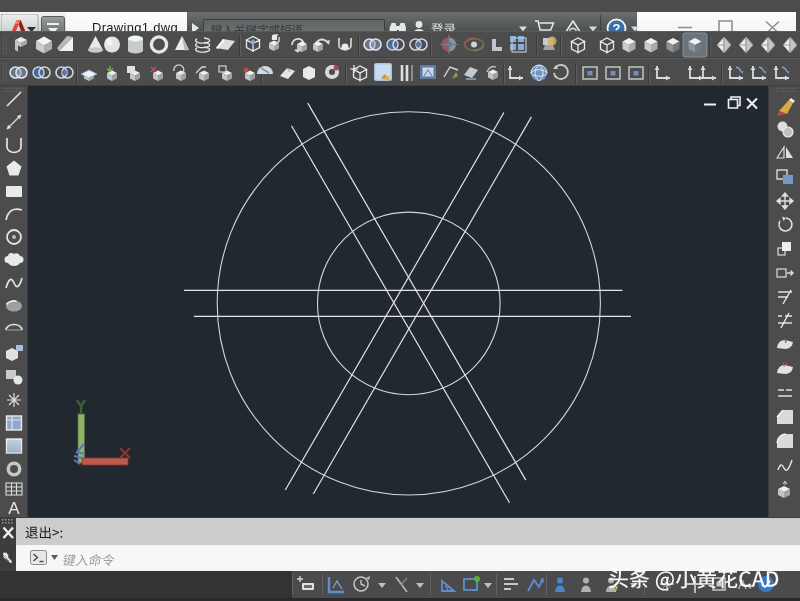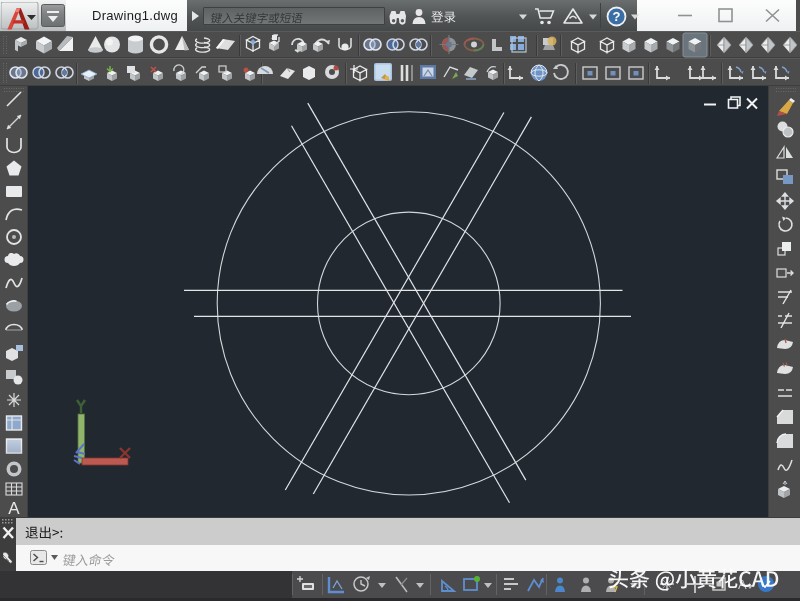"Drawing1.dwg" div.abs { top: 0 -> 12px }
